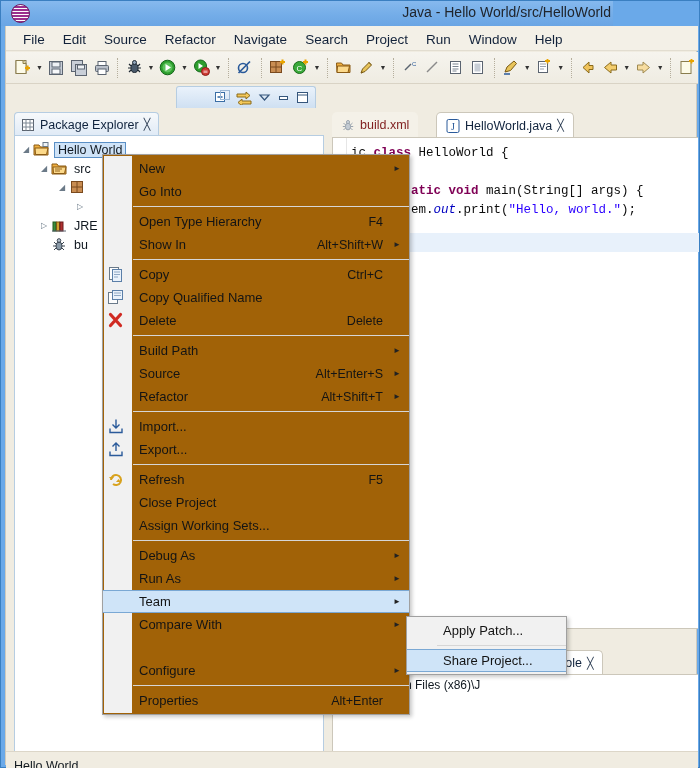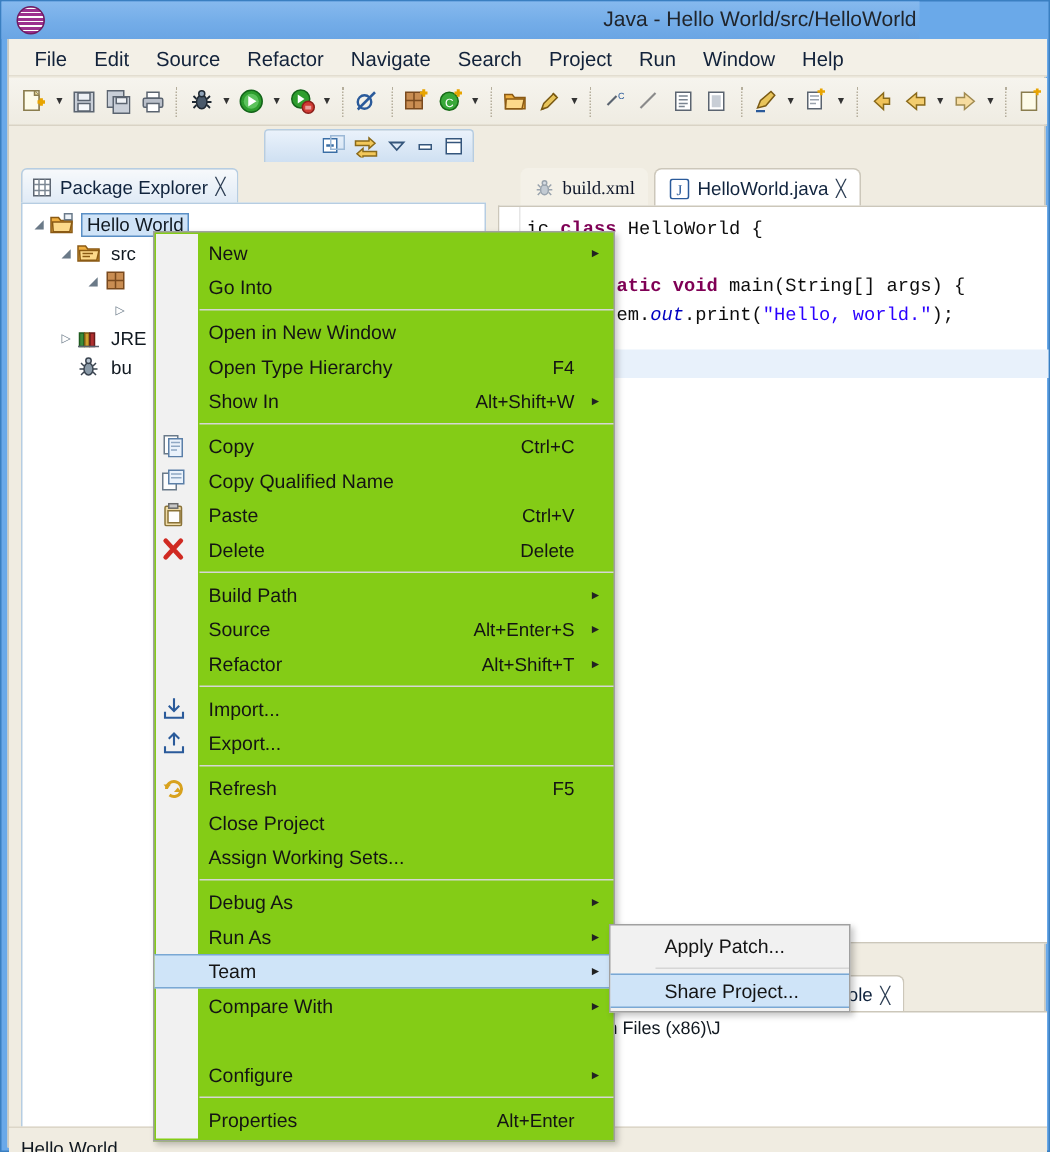"build.xml" .etab.inactive { color: #0f172a -> #7f1d1d; font-family: Liberation Serif, serif -> none; left: 15px -> 0 }
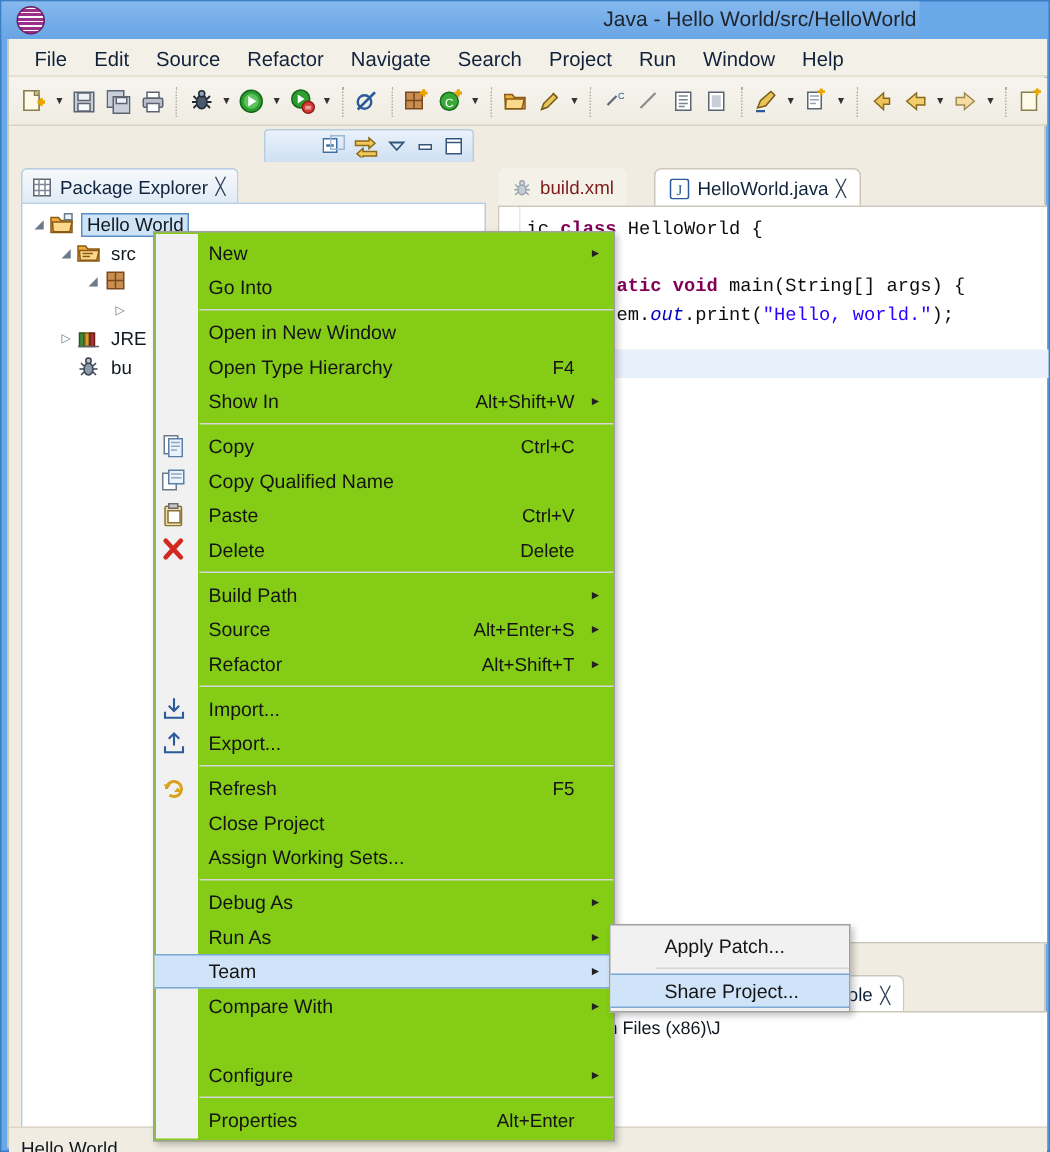"New" #ctxmenu { background: #84cc16 -> #a16207 }
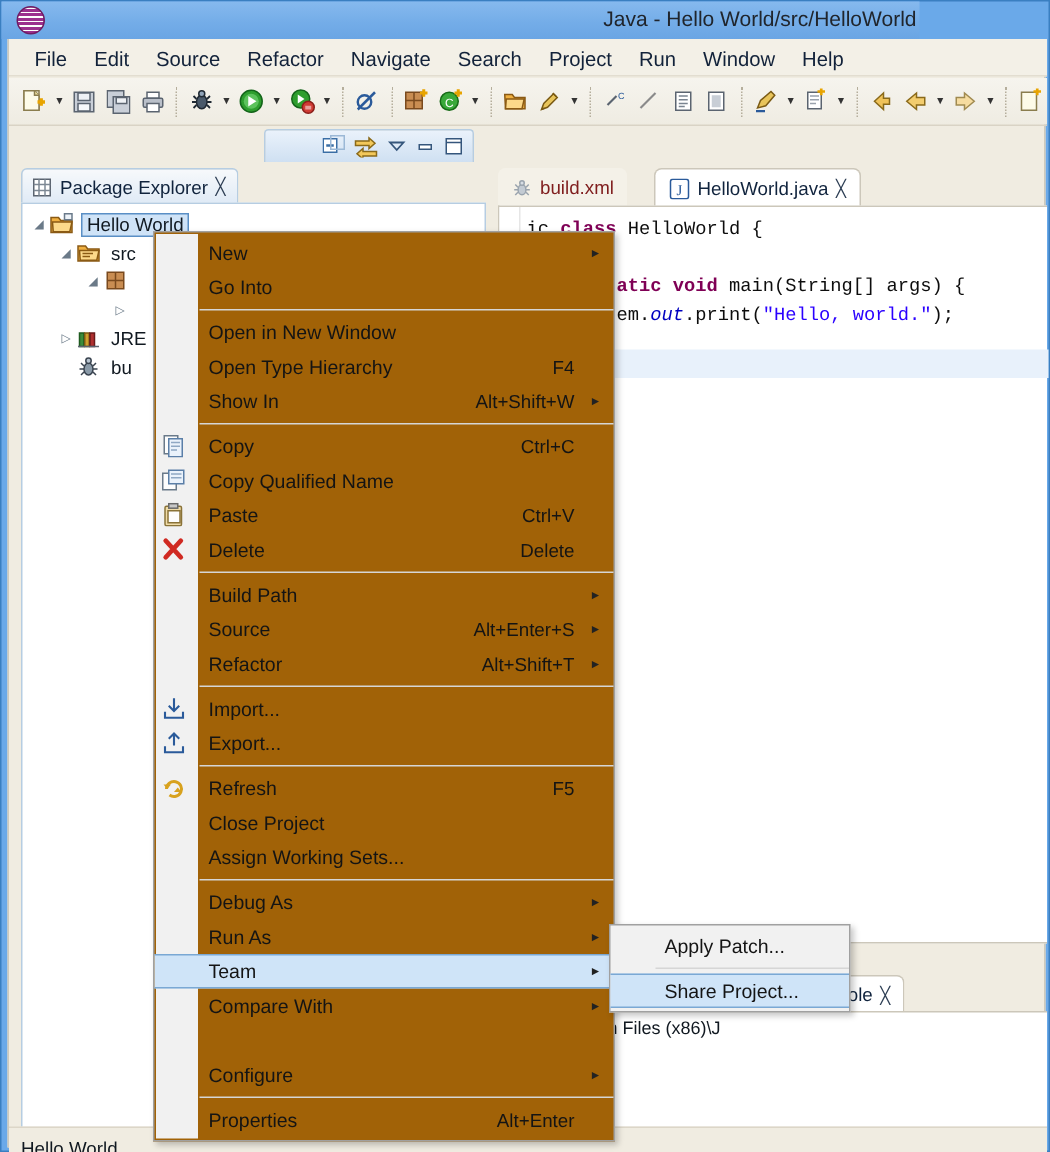"Open in New Window" div.mitem { html: <div> <span></span> <span>Open in New Window</span> <span></span> <span>►</span> </div> -> none }
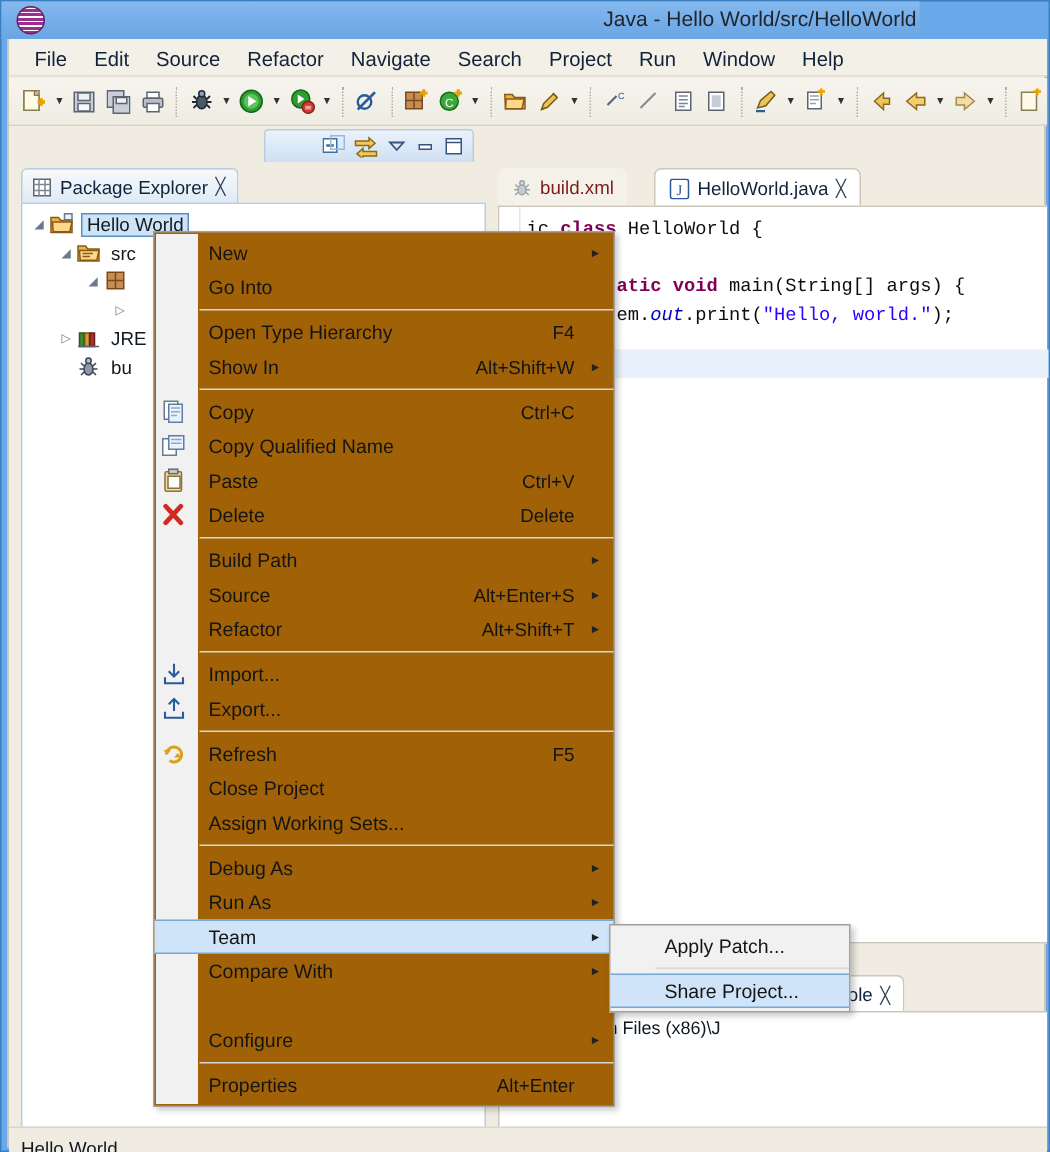"Paste" div.mitem { html: <div> <span> <svg> <rect></rect> <rect></rect> <rect></rect> </svg> </span> <span>Paste</span> <span>Ctrl+V</span> <span>►</span> </div> -> none }
